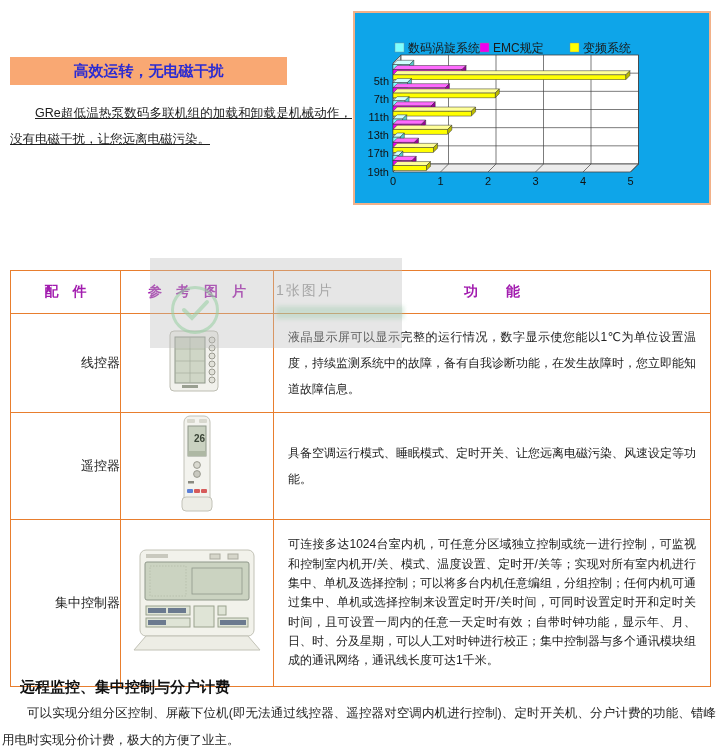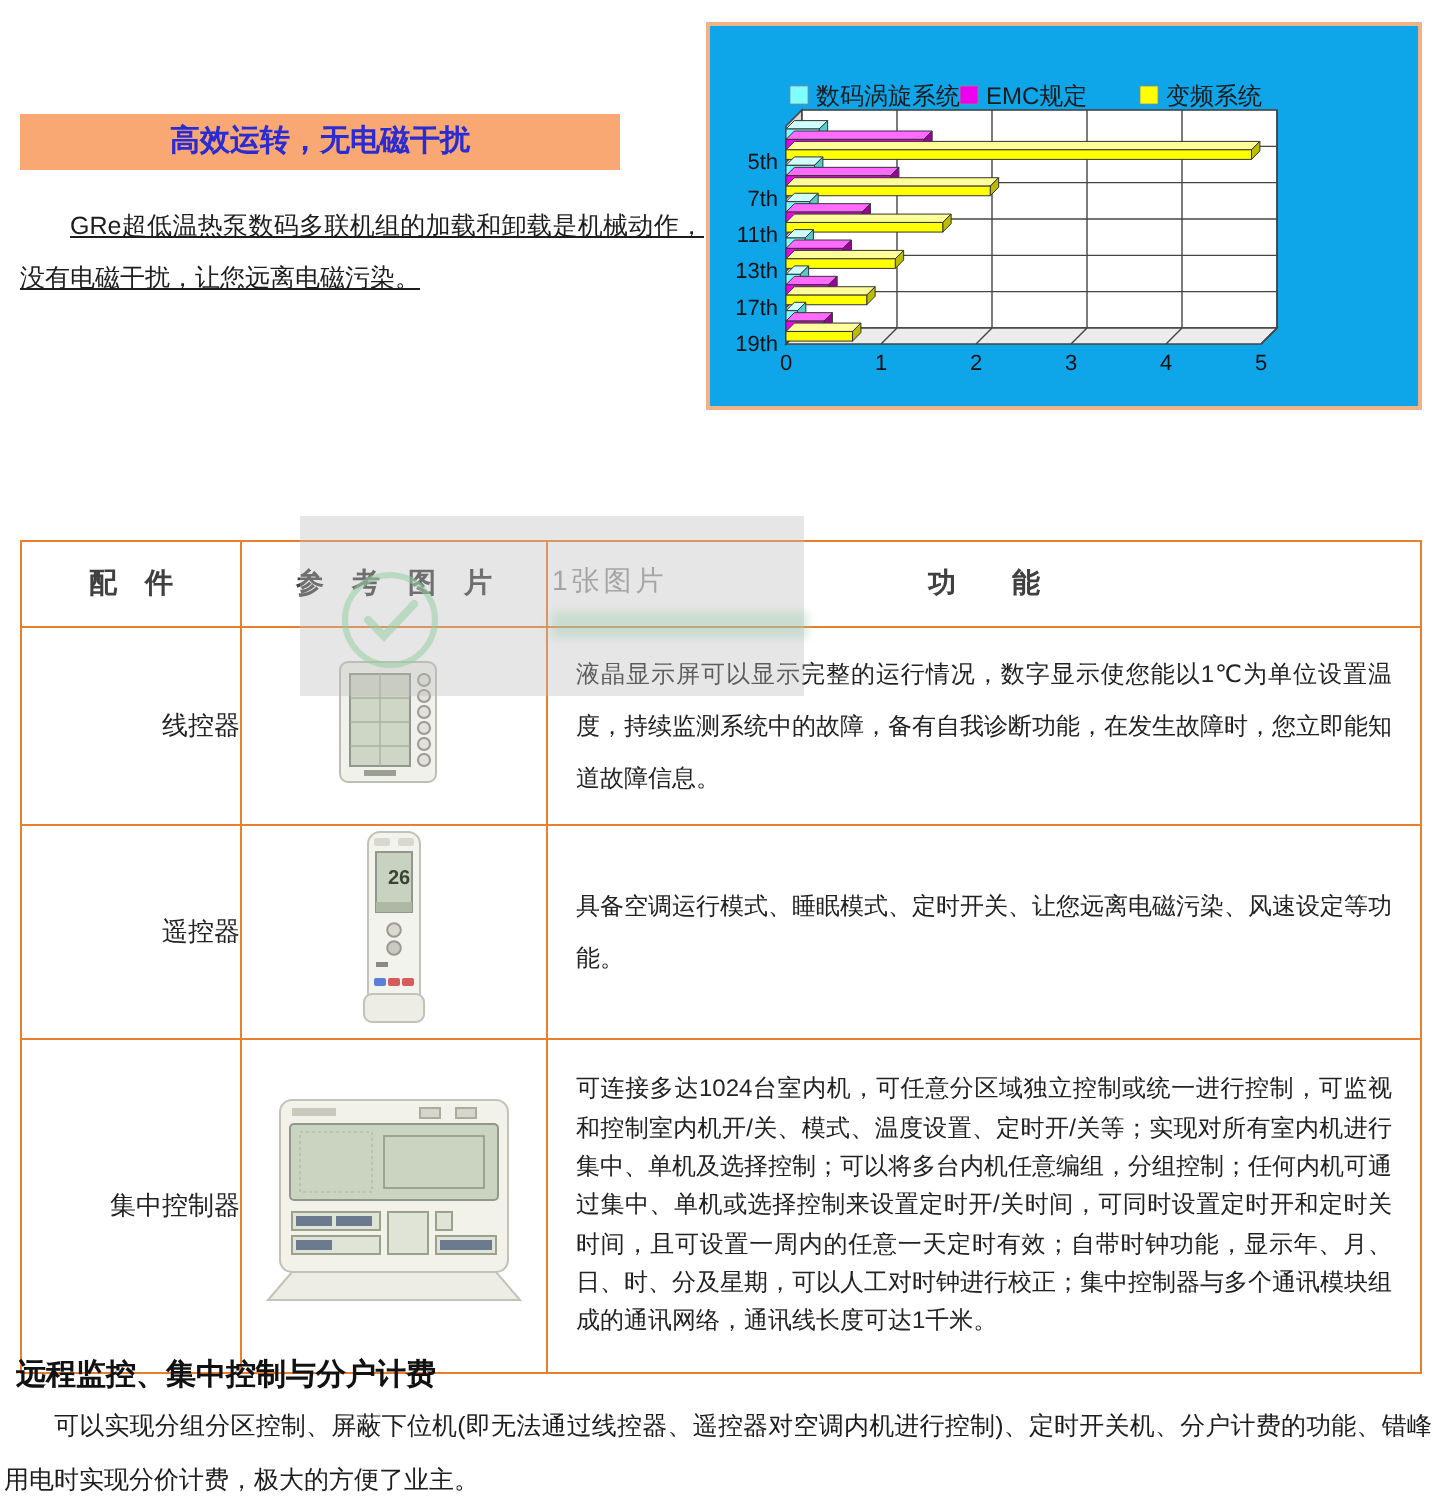"高效运转，无电磁干扰" div.banner { width: 300px -> 277px }
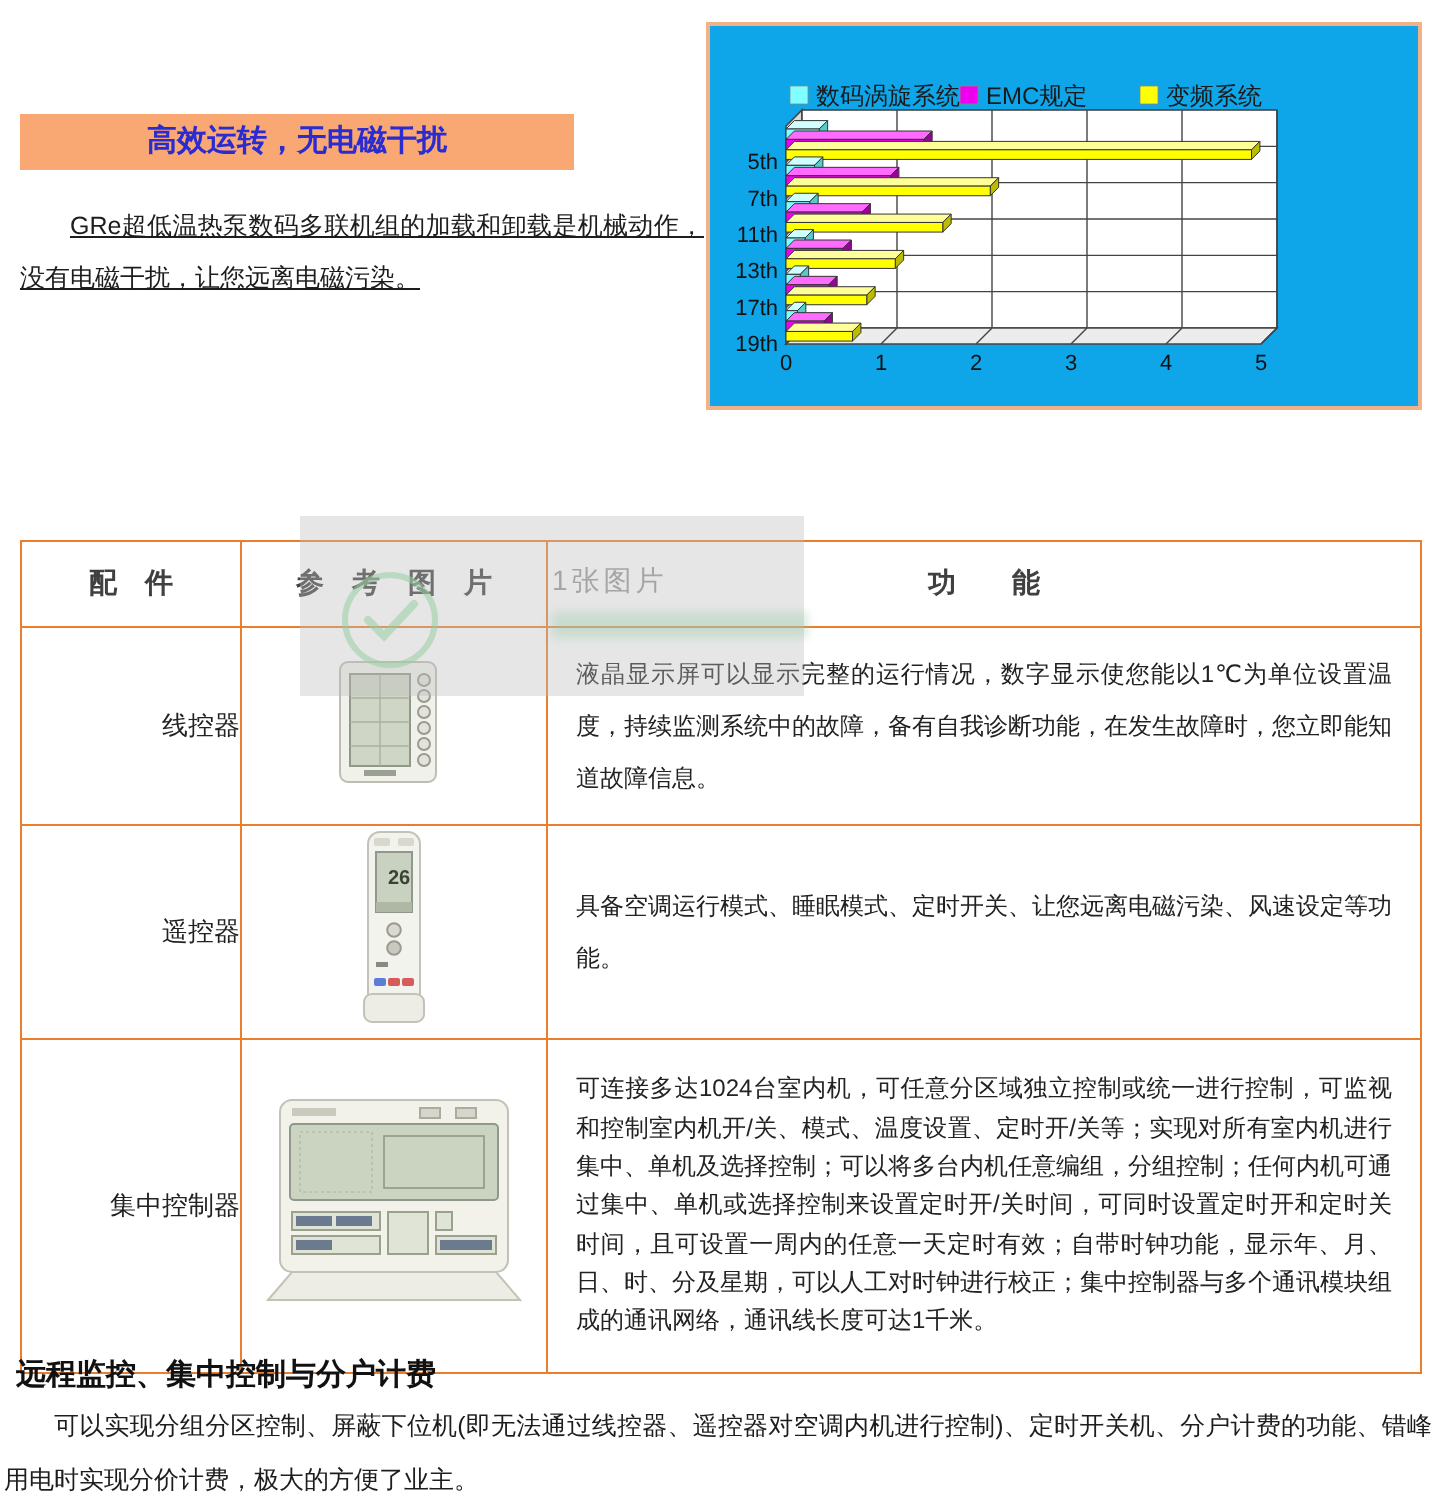"配 件" .th-cell { color: #404040 -> #a21caf }
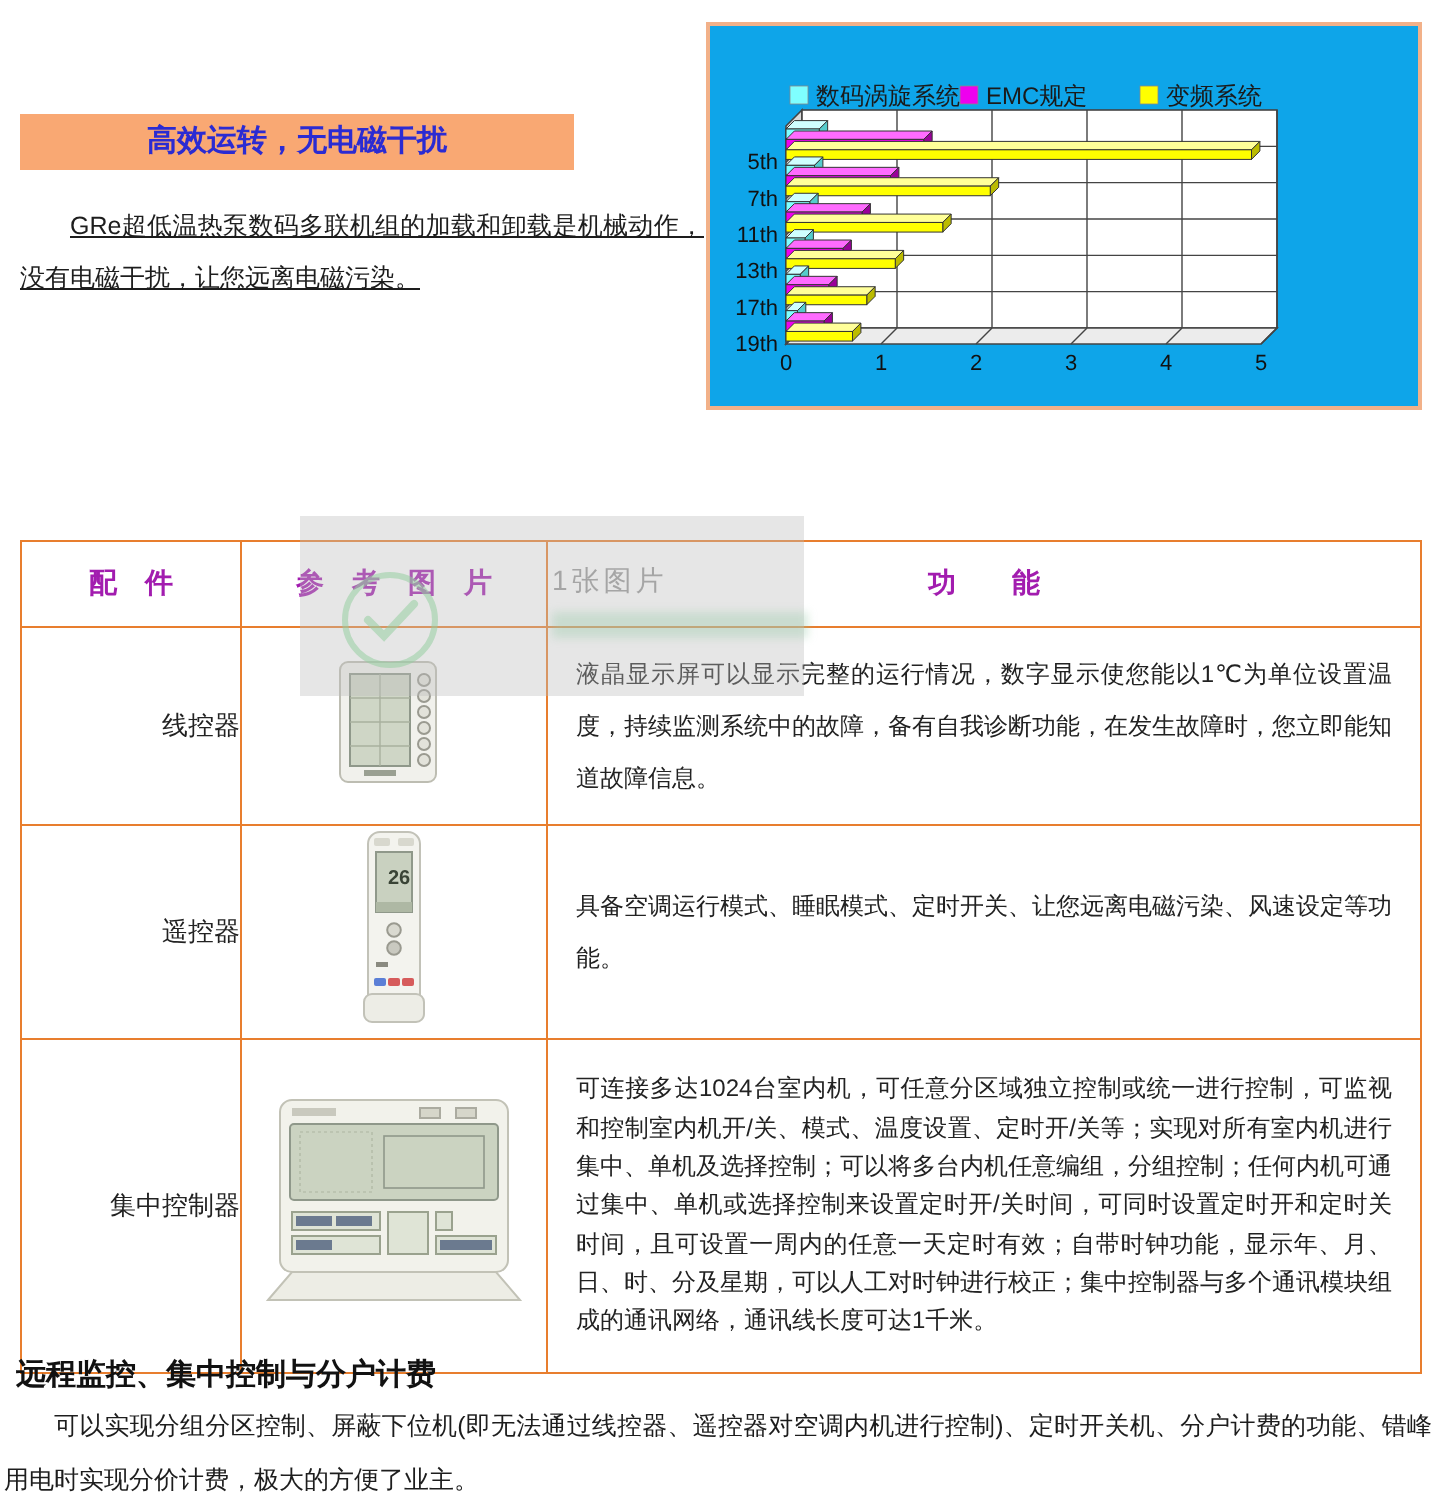"远程监控、集中控制与分户计费" div.abs { left: 8px -> 20px }
